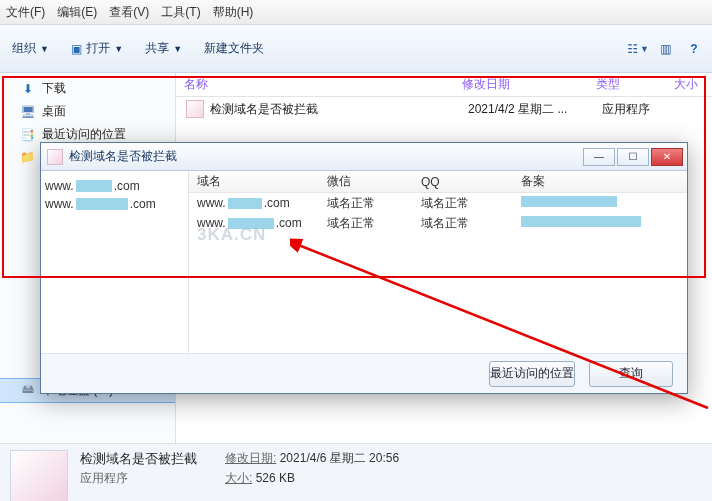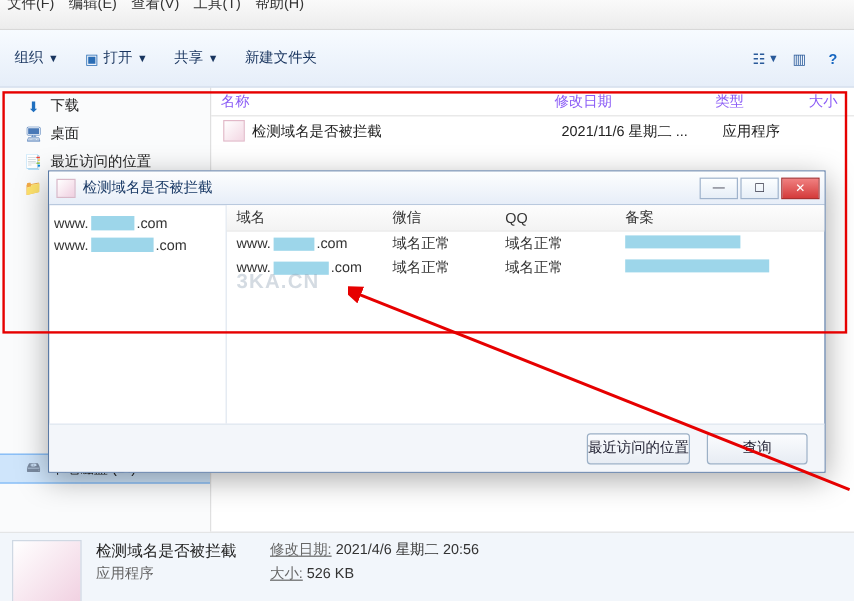"文件(F)" .menubar { align-items: flex-end -> center }
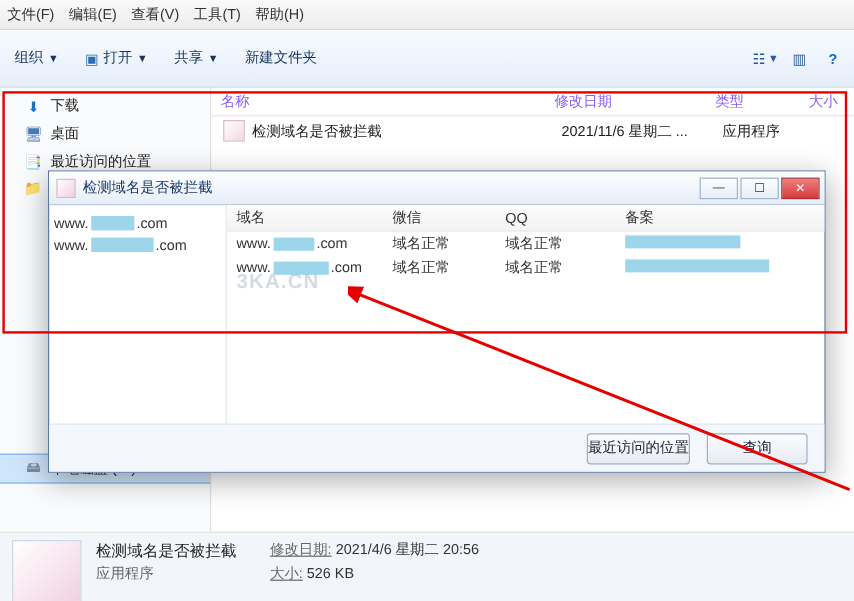"2021/11/6 星期二 ..." div.col-mod { text: 2021/11/6 -> 2021/4/2 }
